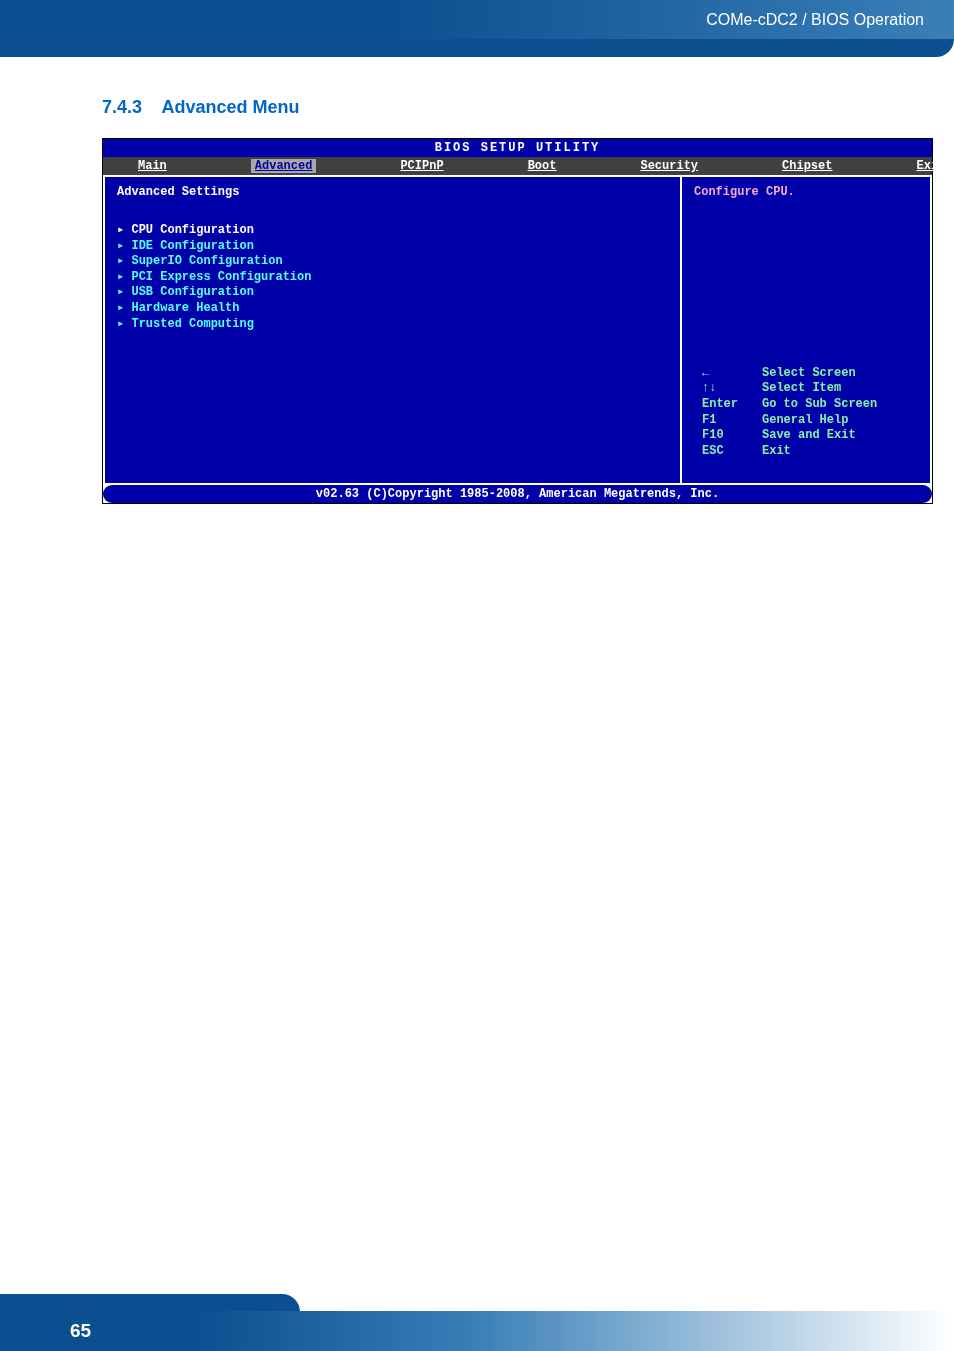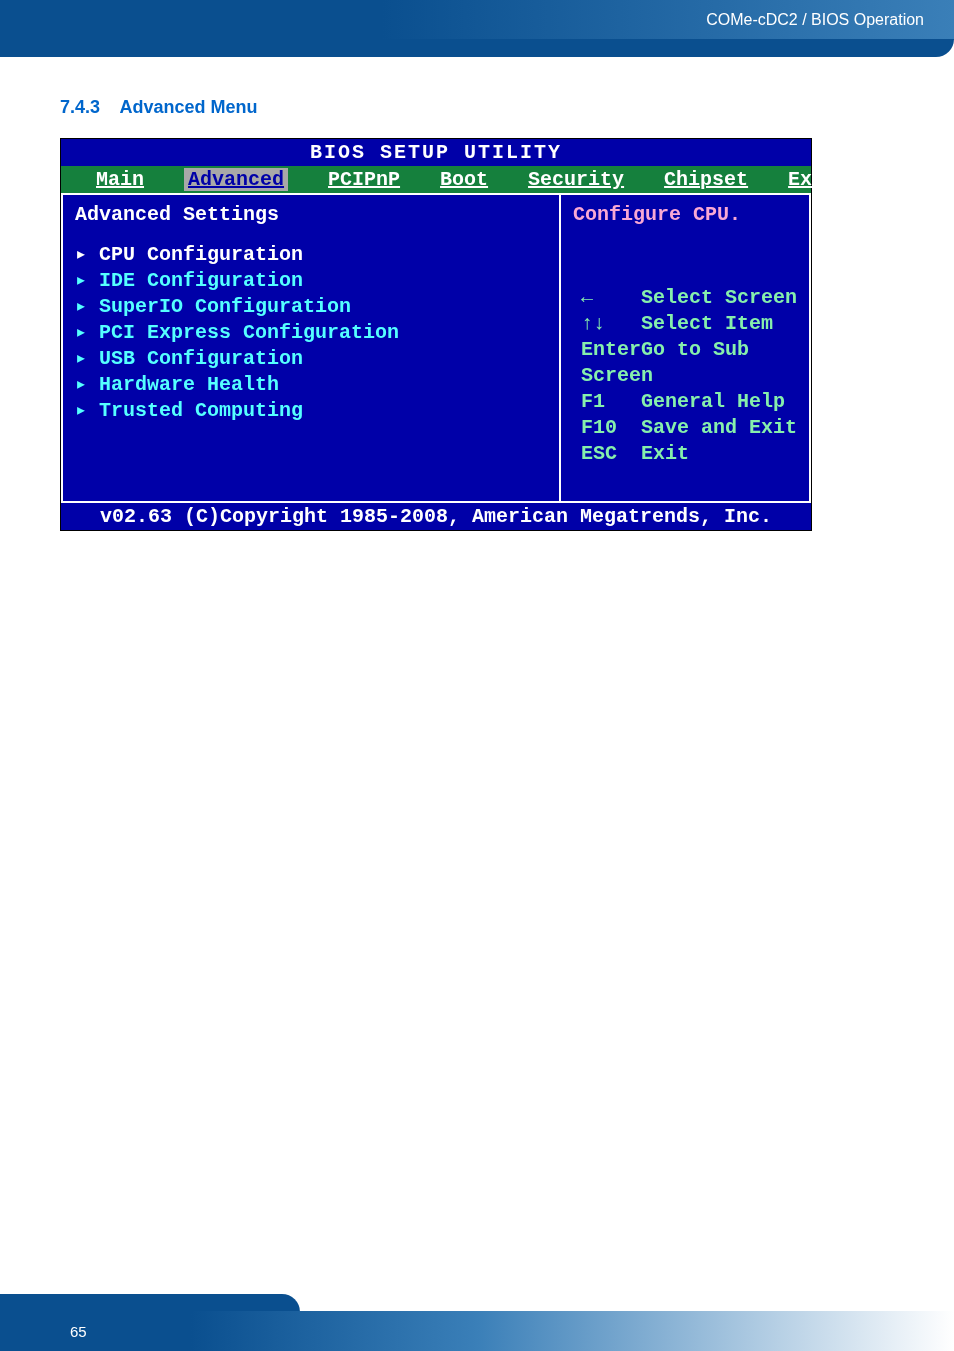"7.4.3 Advanced Menu" .content-area { padding: 40px 70px 30px 60px -> 40px 70px 30px 102px }
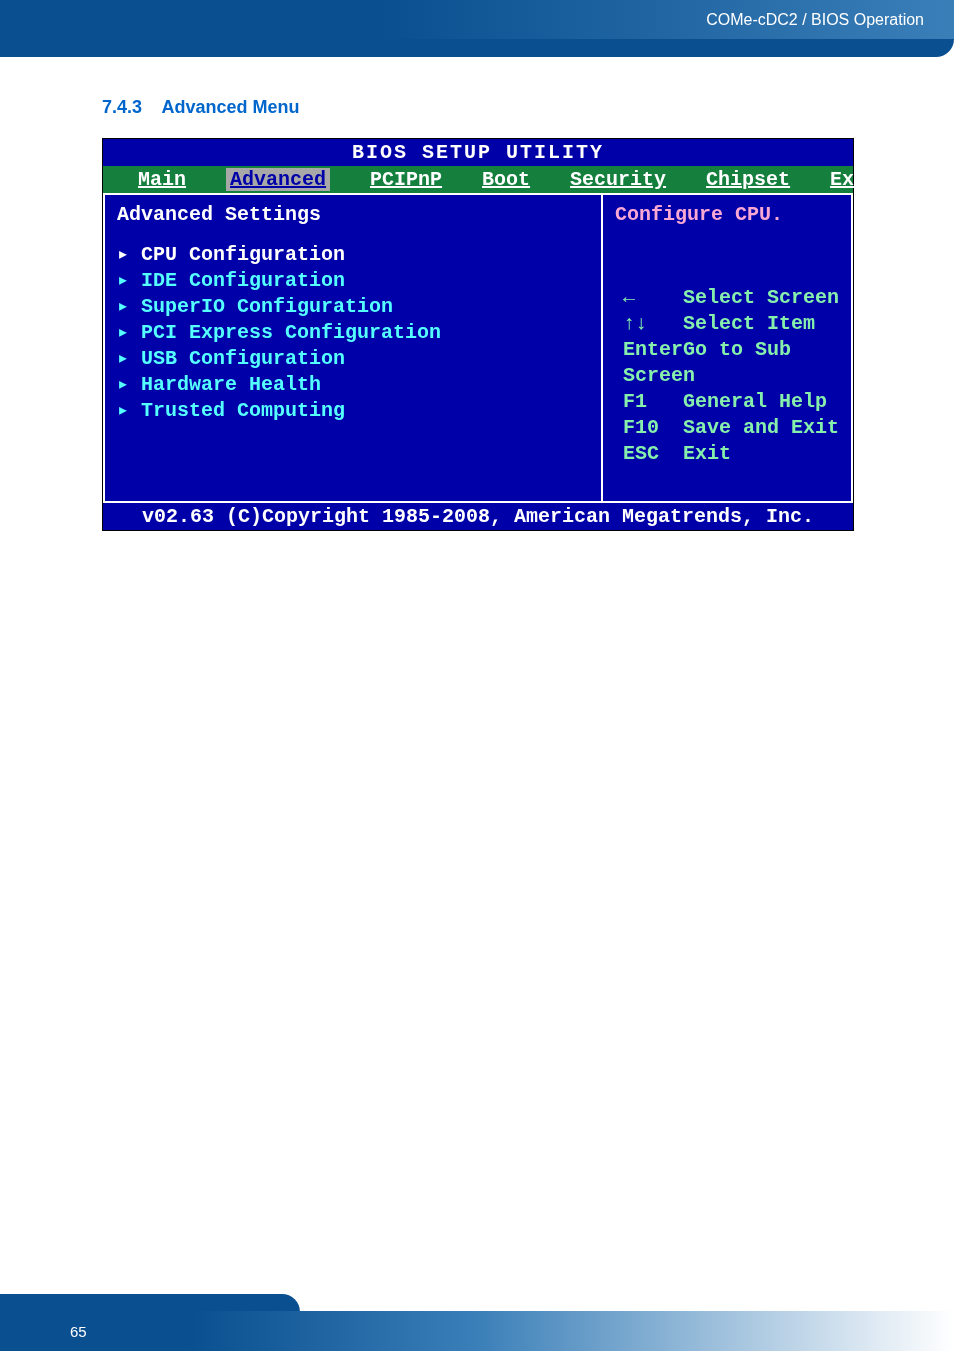"BIOS SETUP UTILITY" .bios-container { font-size: 20px -> 12px; width: 752px -> 831px }
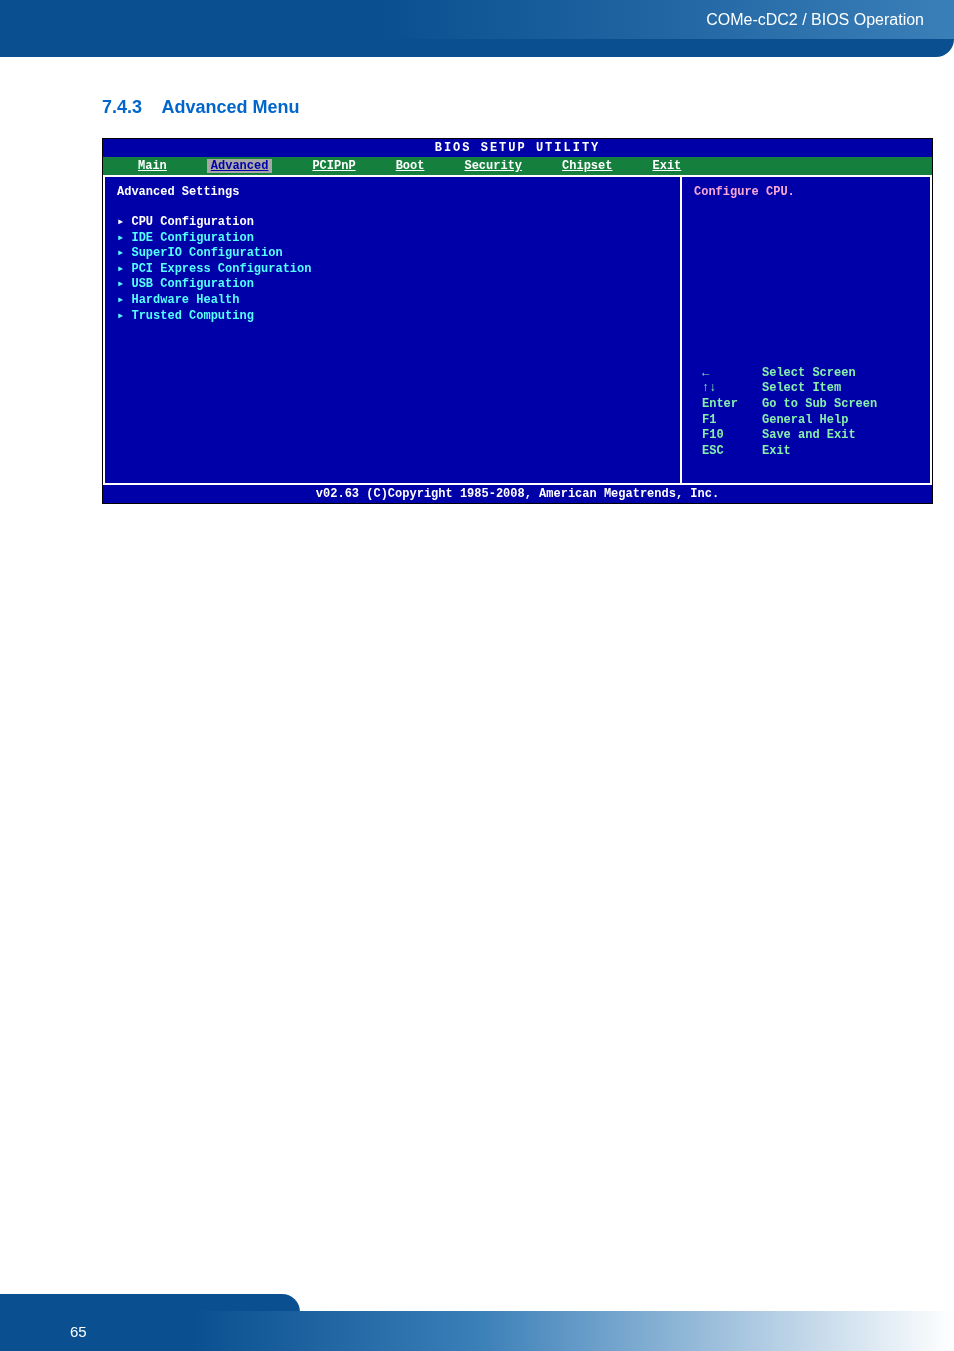"Main" .bios-tabs { background: #15803d -> #404040; gap: none -> 44px }
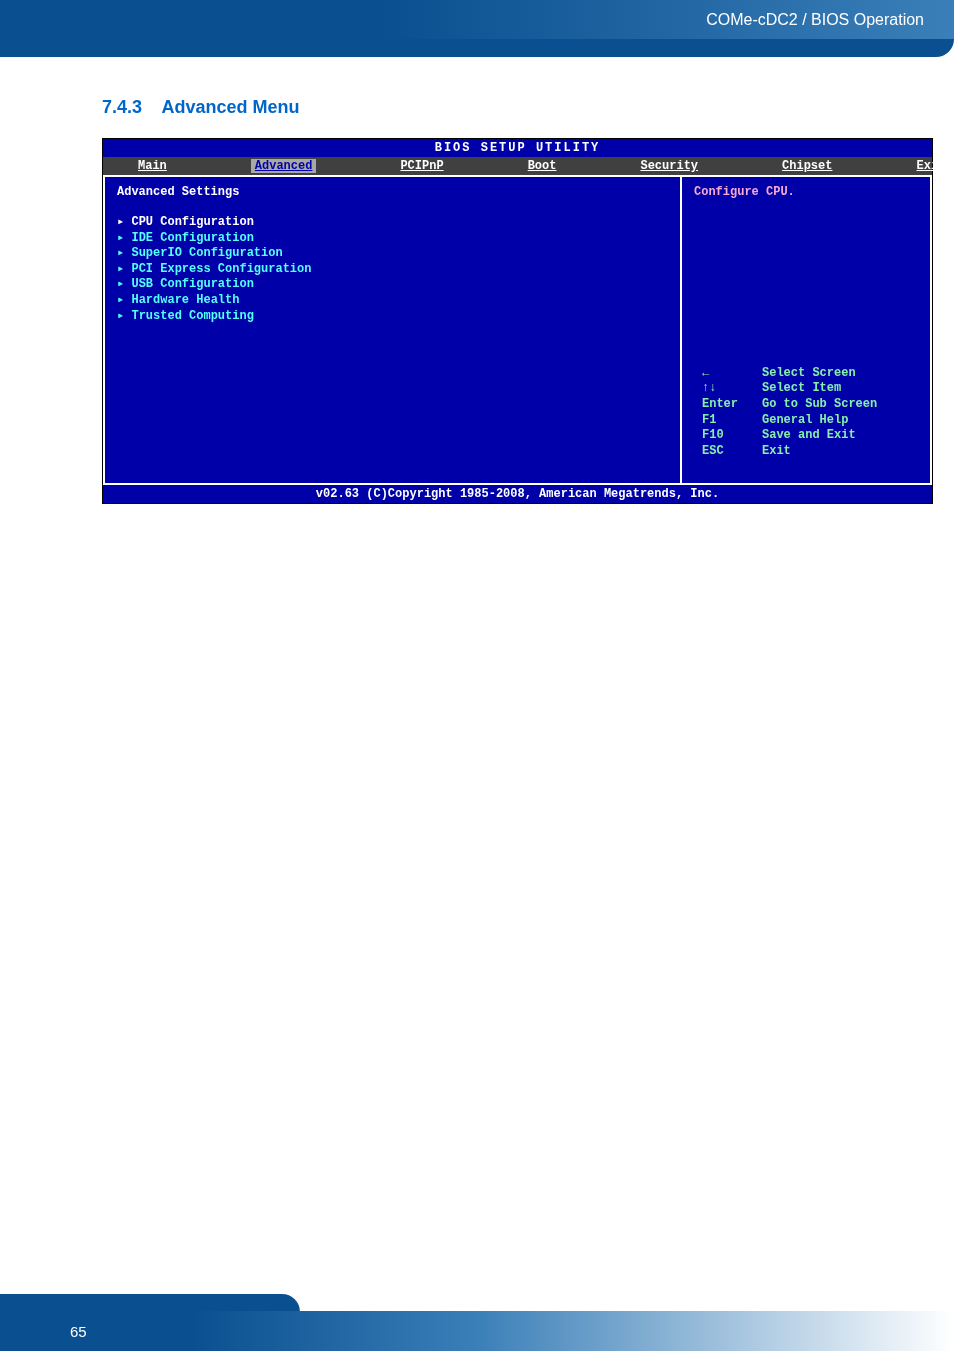"Advanced Settings" .advanced-title { margin-bottom: 16px -> 24px }
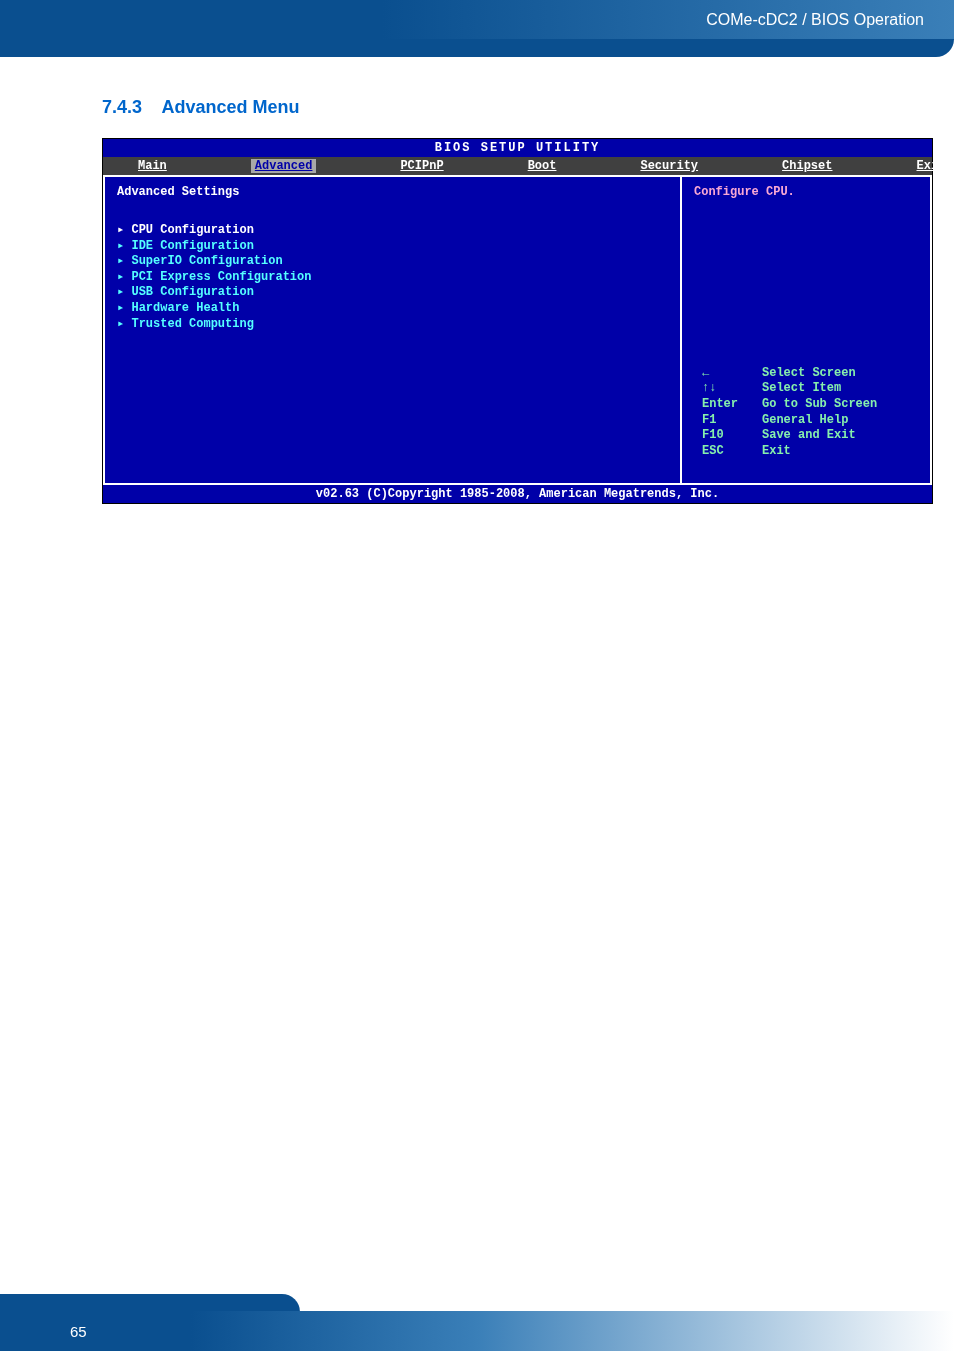"v02.63 (C)Copyright 1985-2008, American" .bios-footer { border-radius: none -> 10px }
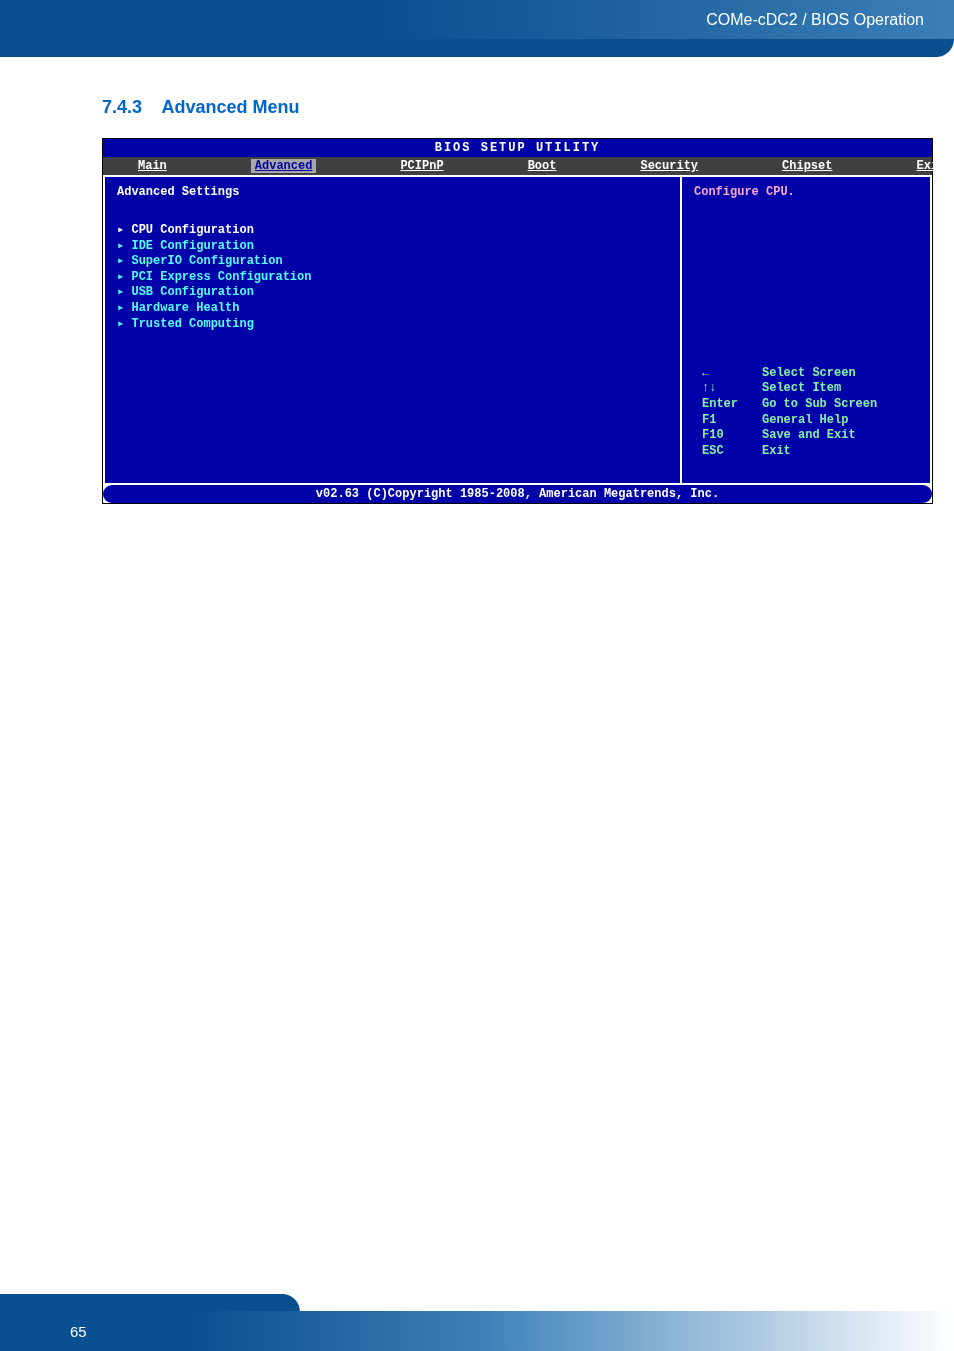"65" .page-num { font-size: 15px -> 19px; font-weight: normal -> bold }
